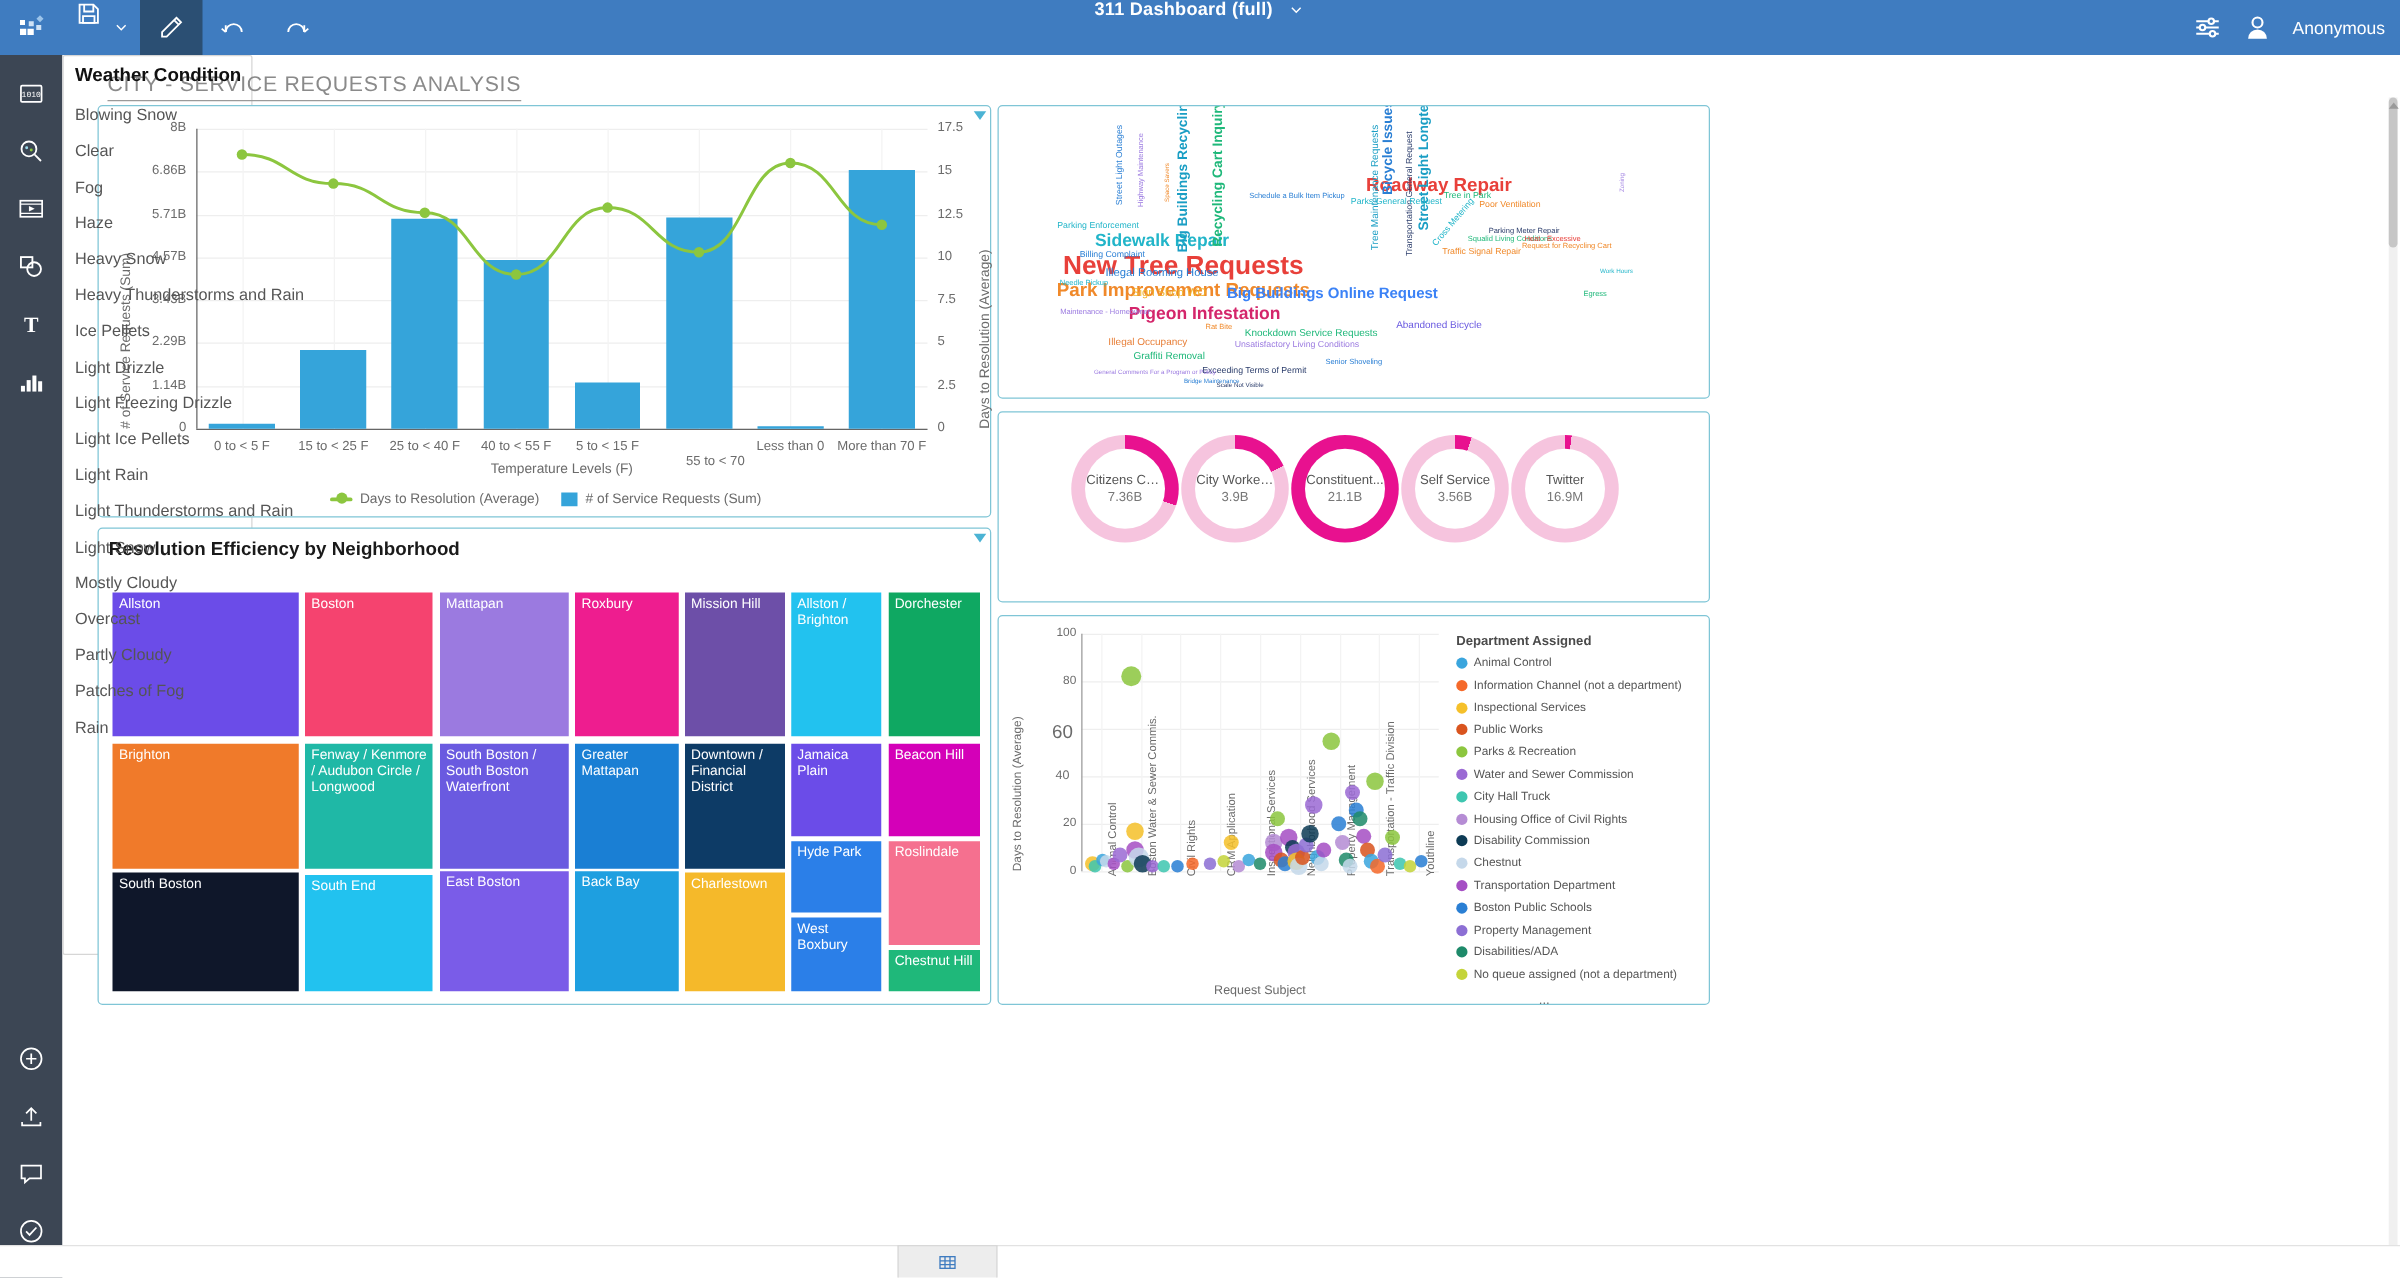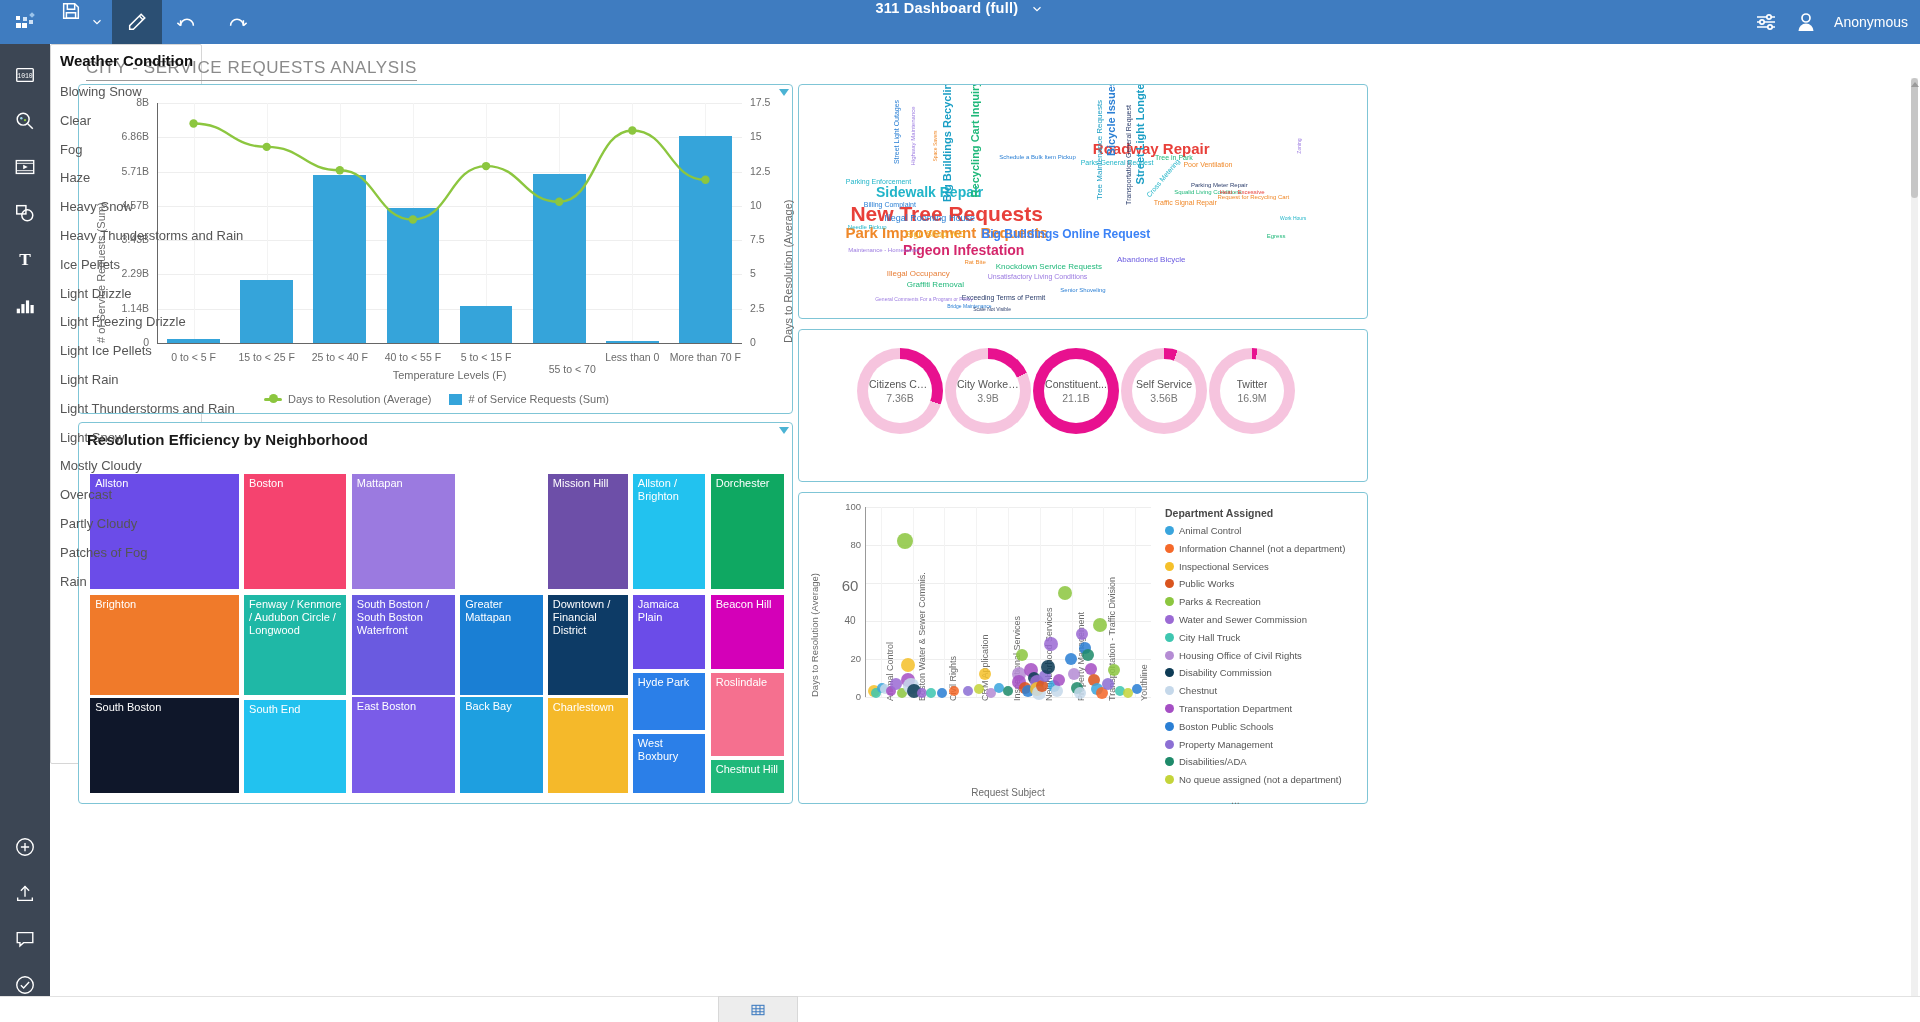"Roxbury" div.tm-cell { html: none -> <div> <span>Roxbury</span> </div> }
